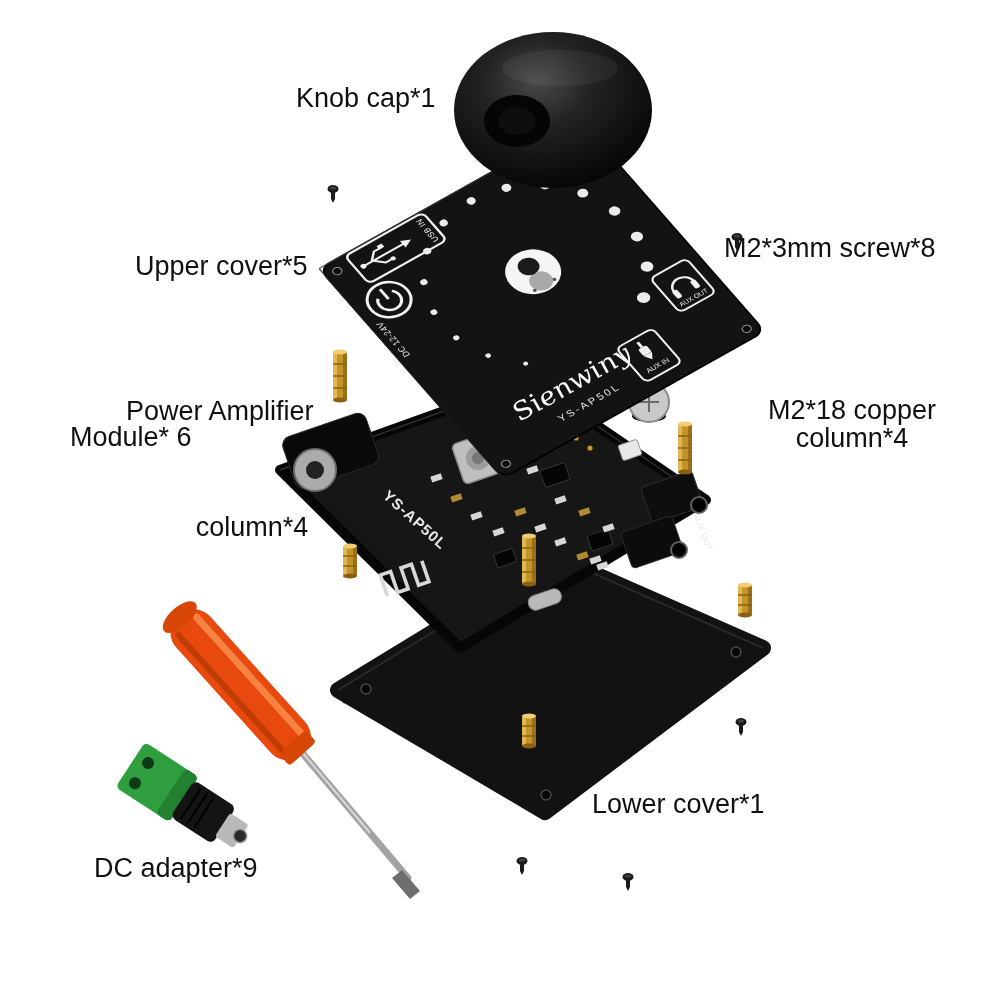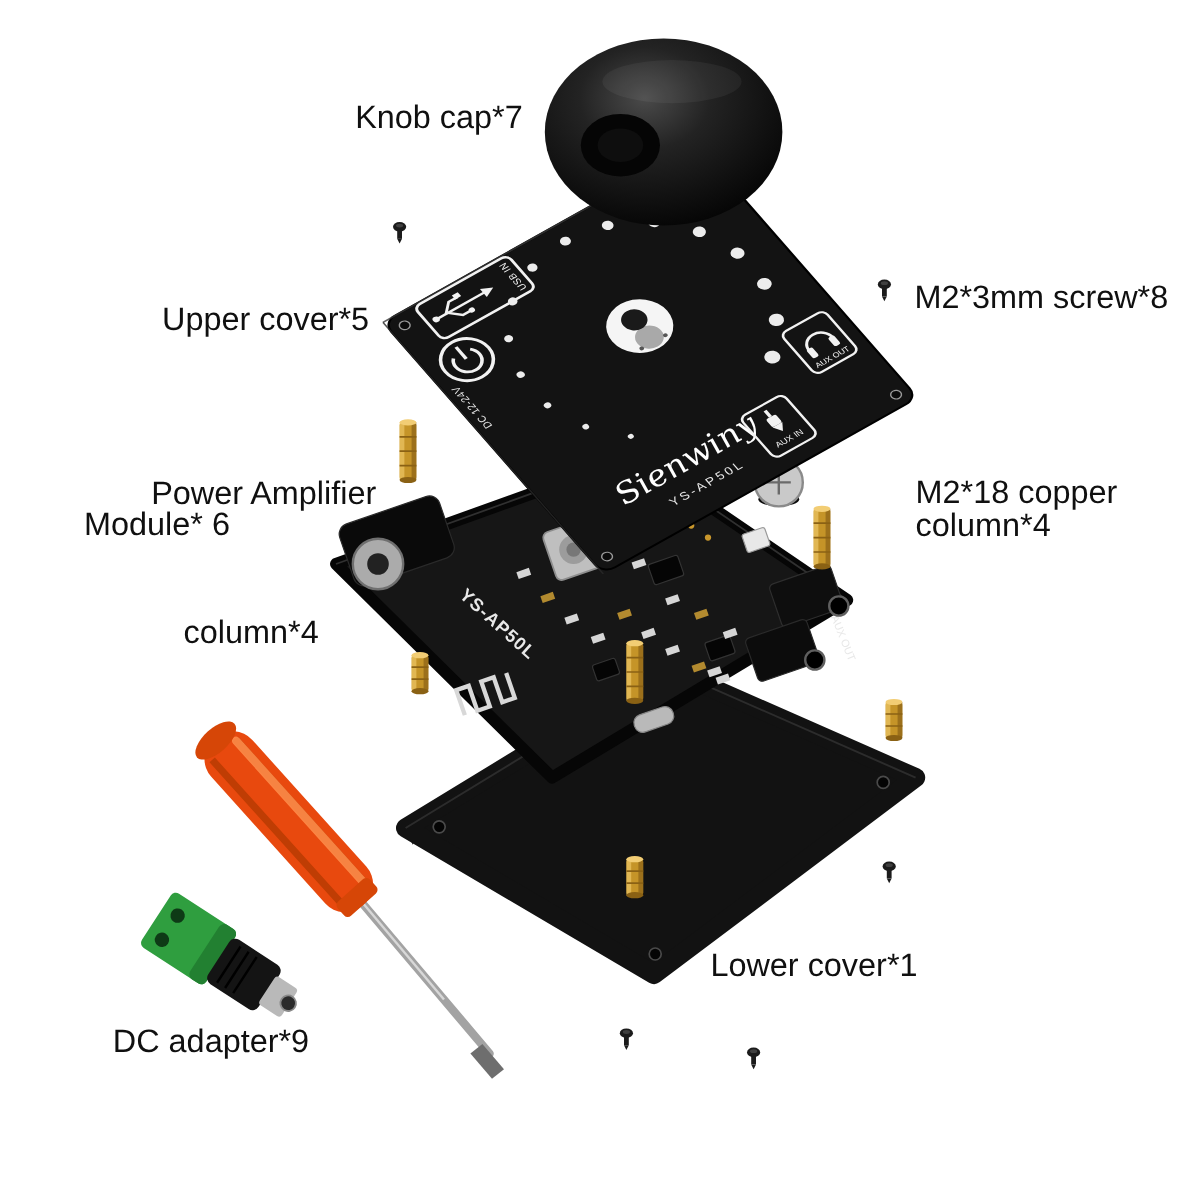"Knob cap*7" div.label { text: 7 -> 1 }
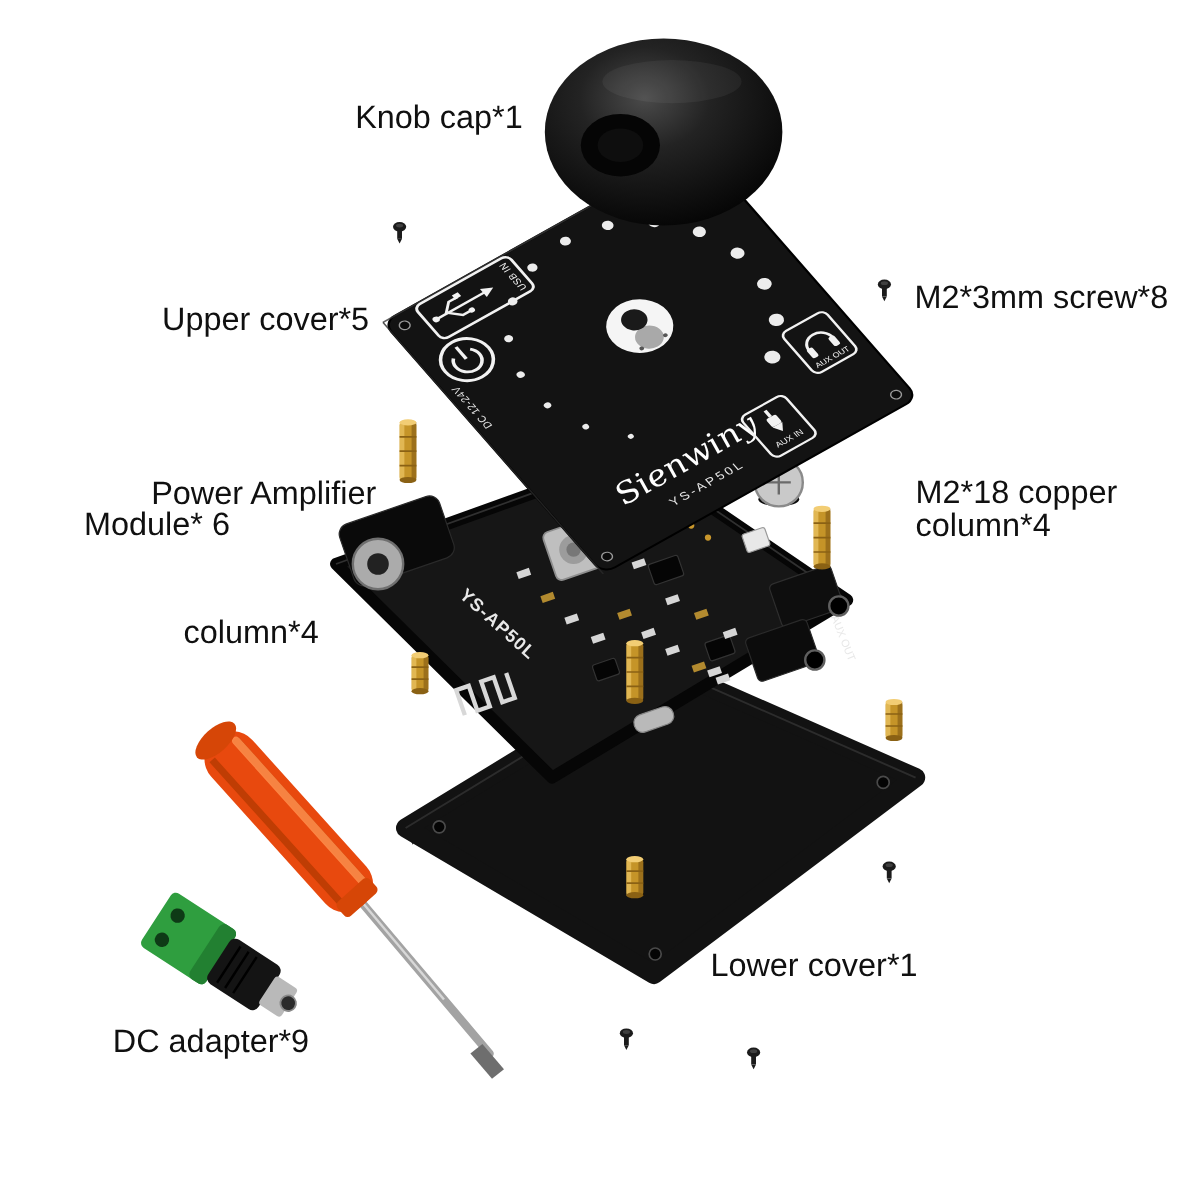"M2*3mm screw*8" .lbl-screw { left: 762px -> 724px }
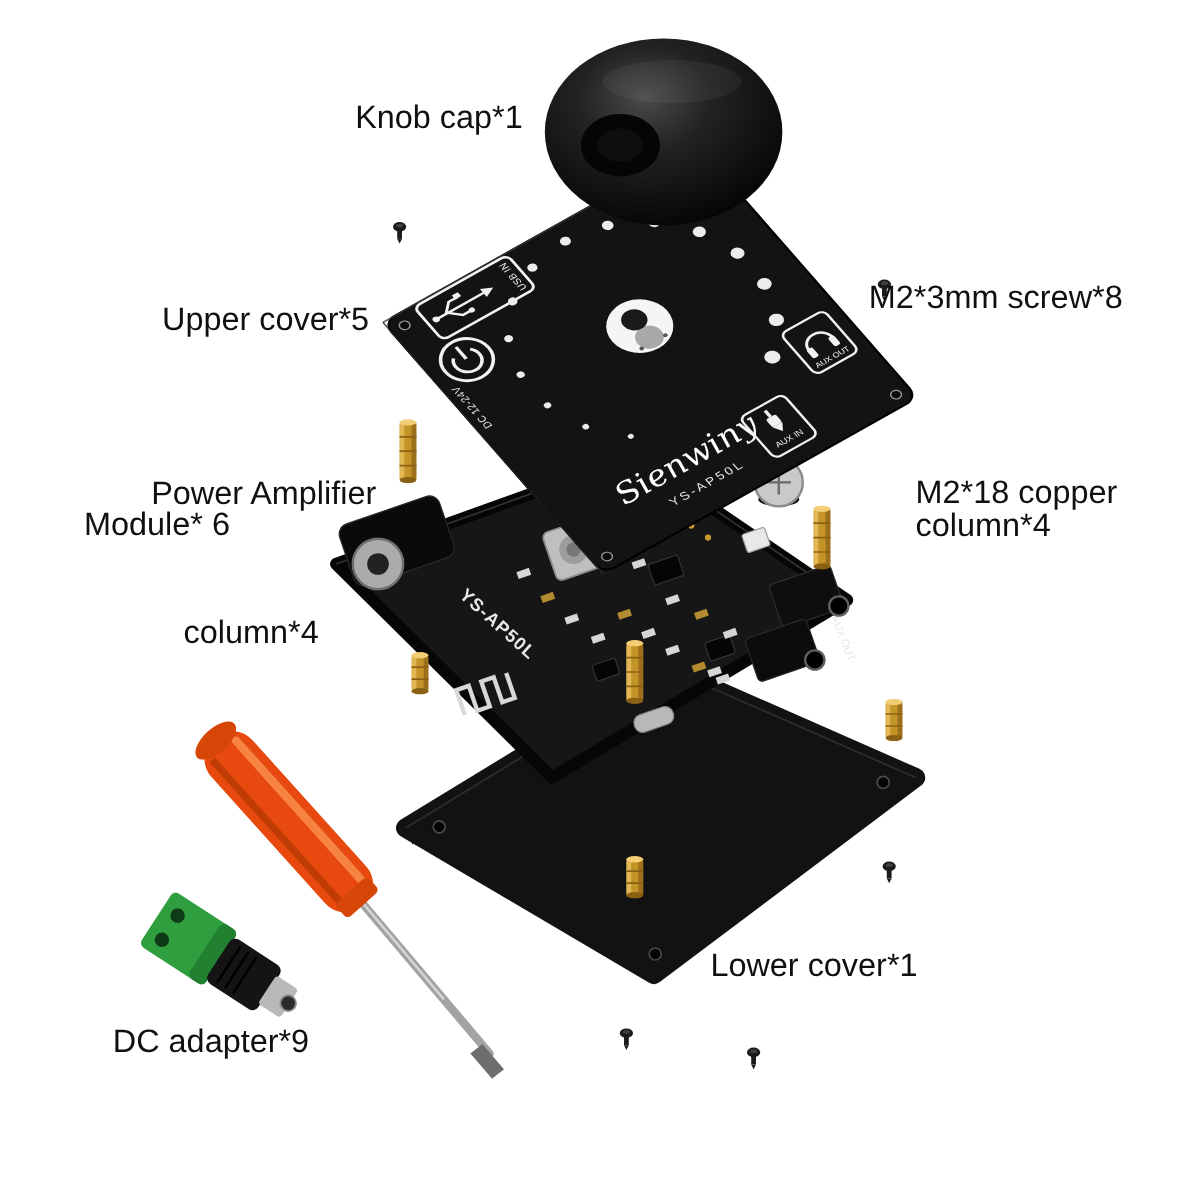"M2*18 copper" .label.center { text-align: none -> center }
